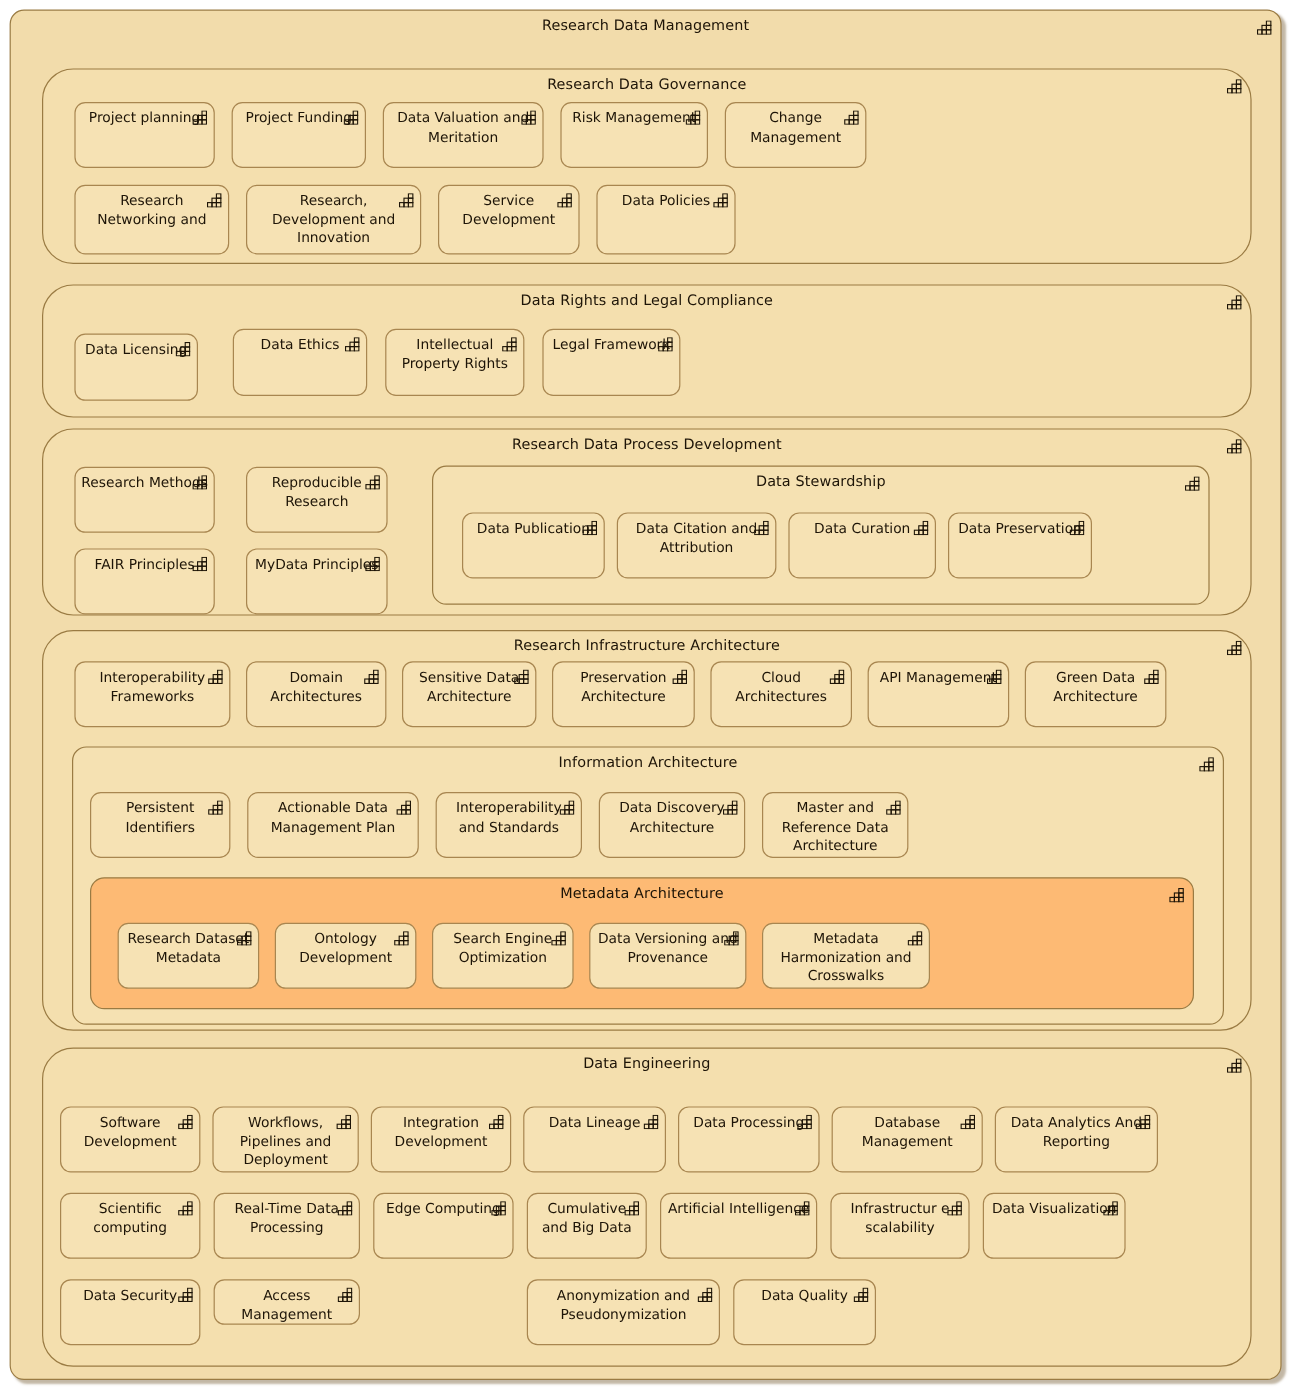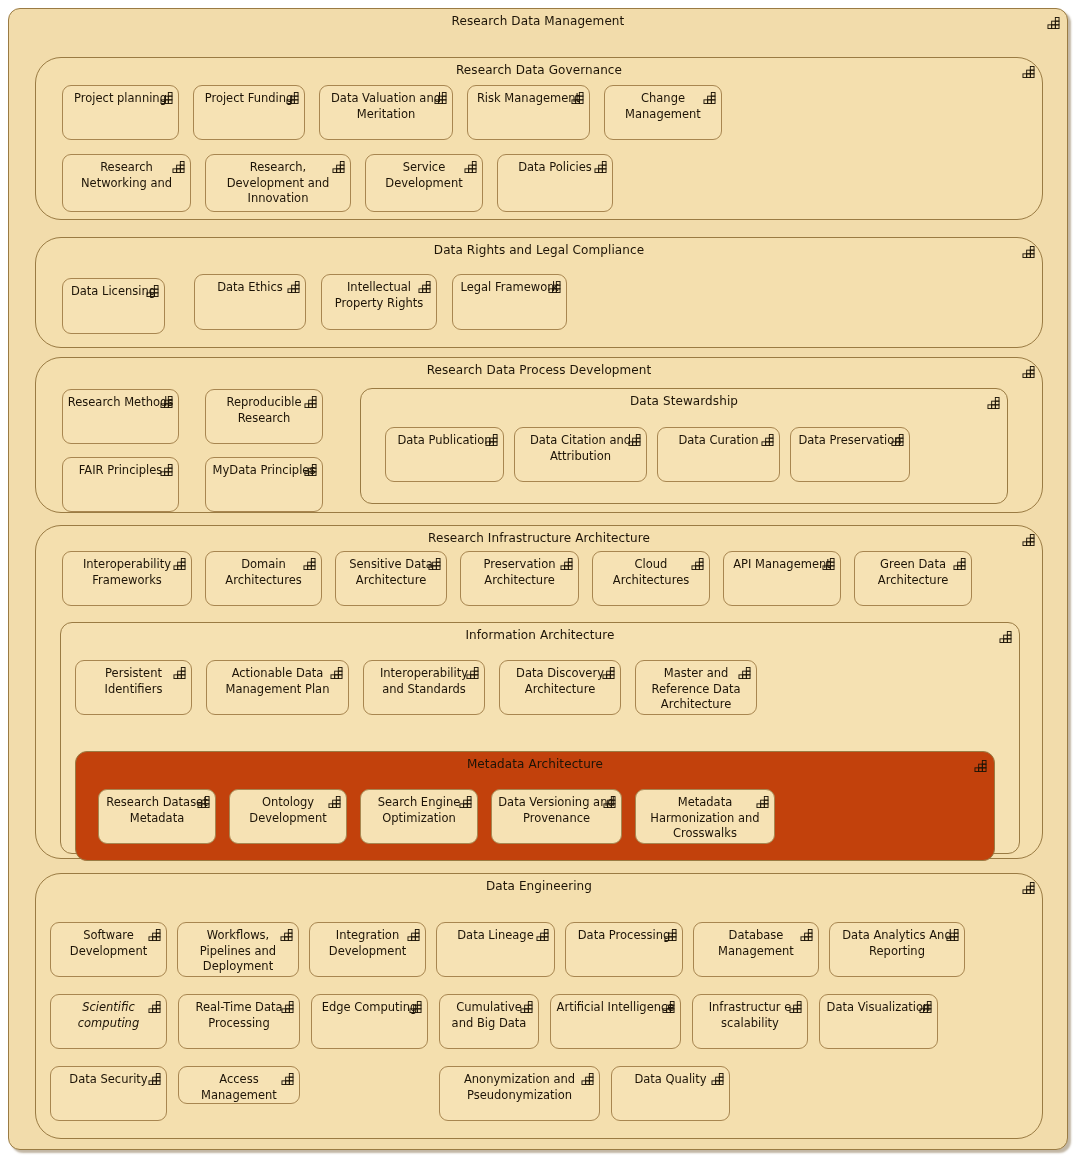"Metadata Architecture" .frame.lvl3 { background: #c2410c -> #fdba74; margin-top: 20px -> none }
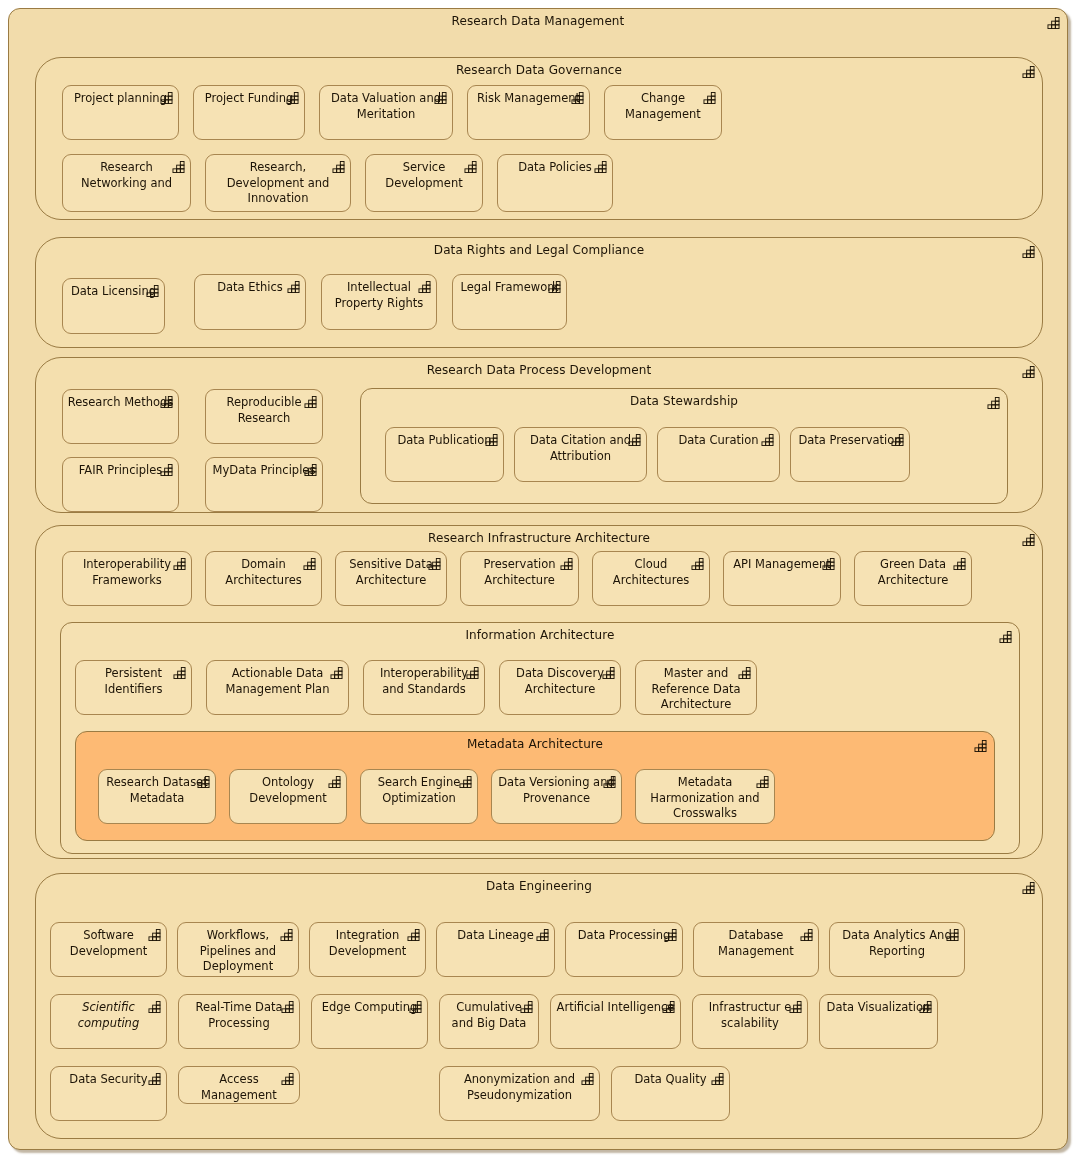"Scientific computing" div.cap { font-style: italic -> none }
